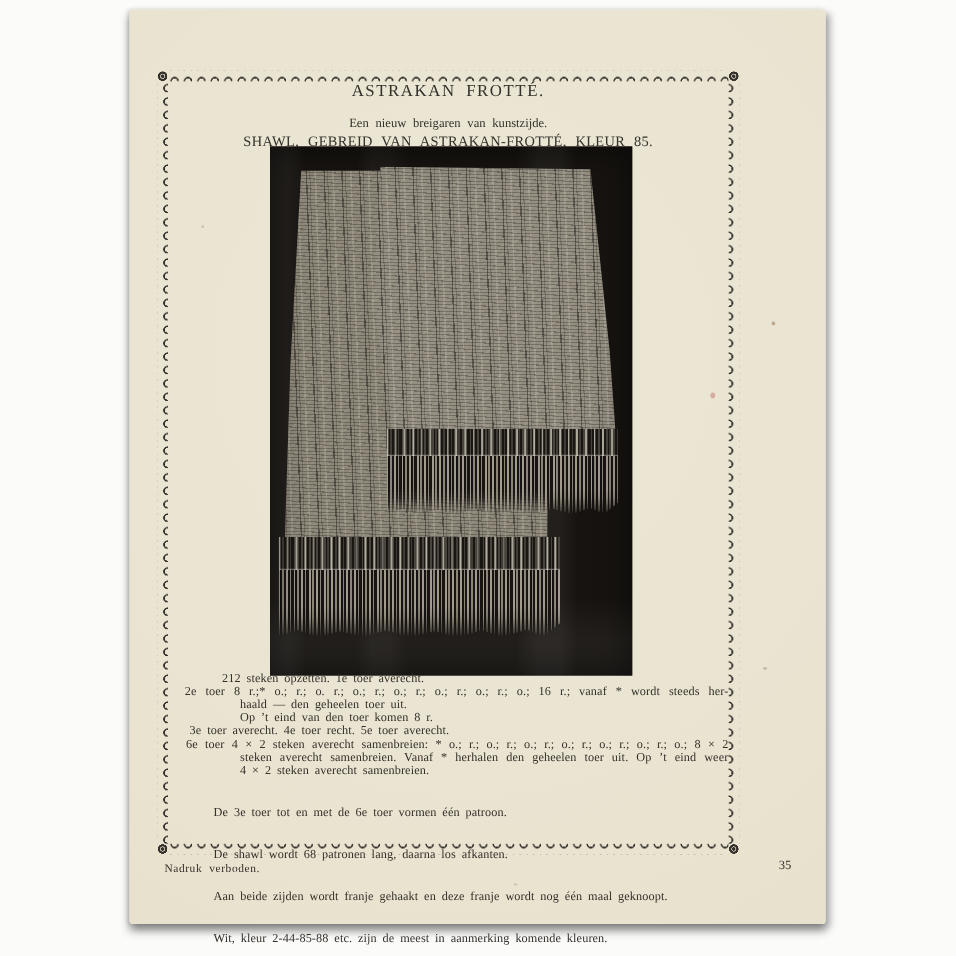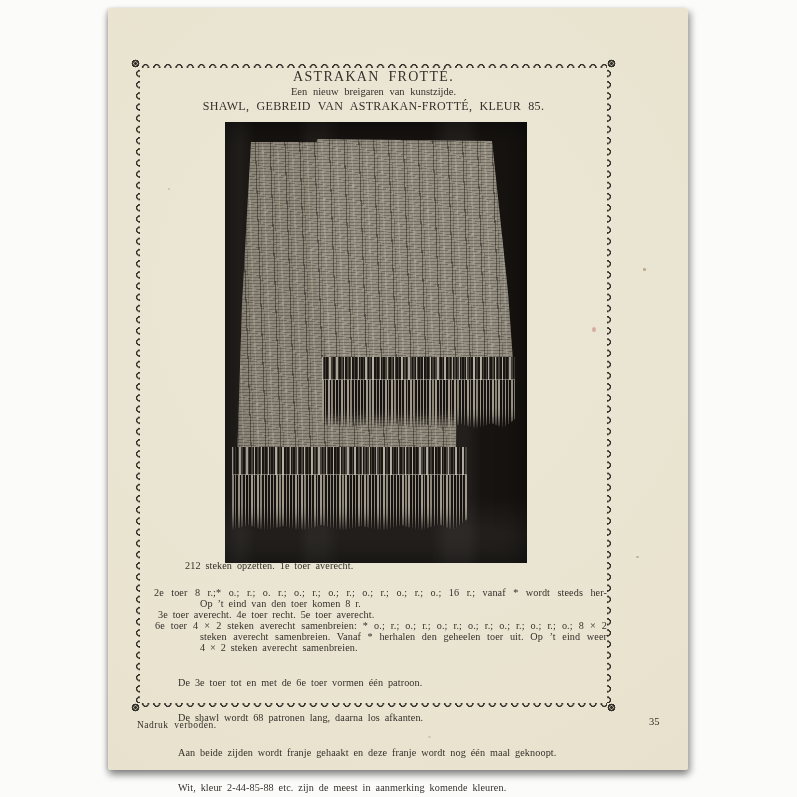"Een nieuw breigaren van kunstzijde." .subtitle { margin-top: 2px -> 14px }
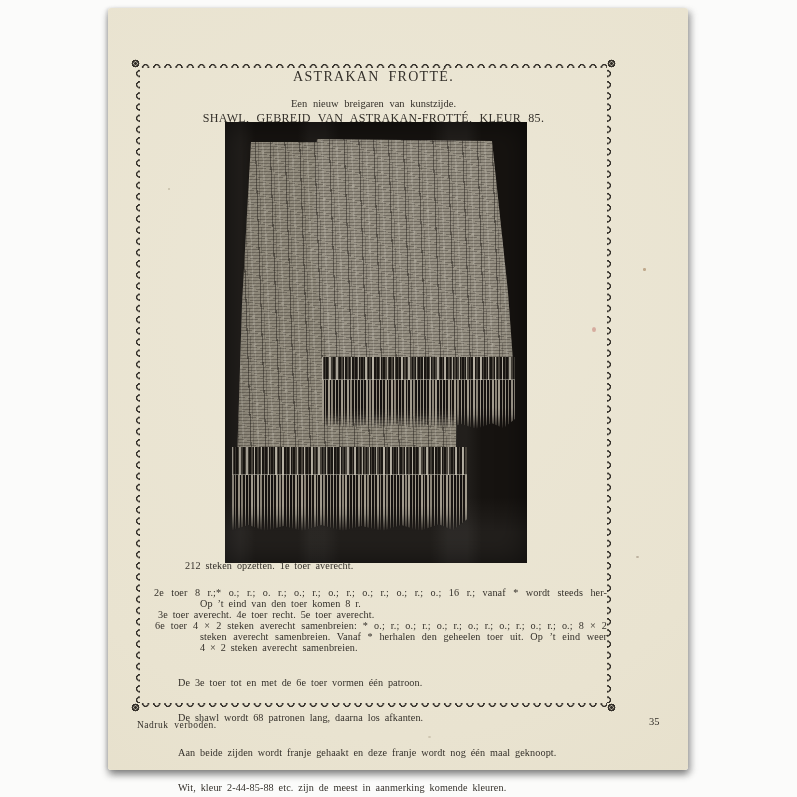"2e toer 8 r.;* o.;" .pl2 { margin-top: 16px -> none }
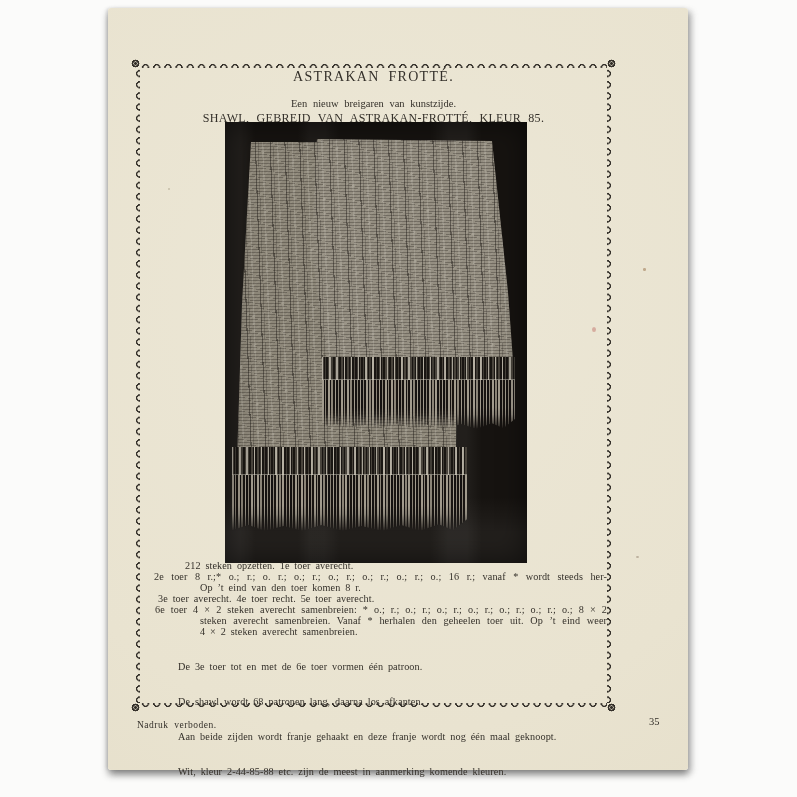"haald — den geheelen toer" div.ln { html: none -> <div>haald — den geheelen toer uit.</div> }
